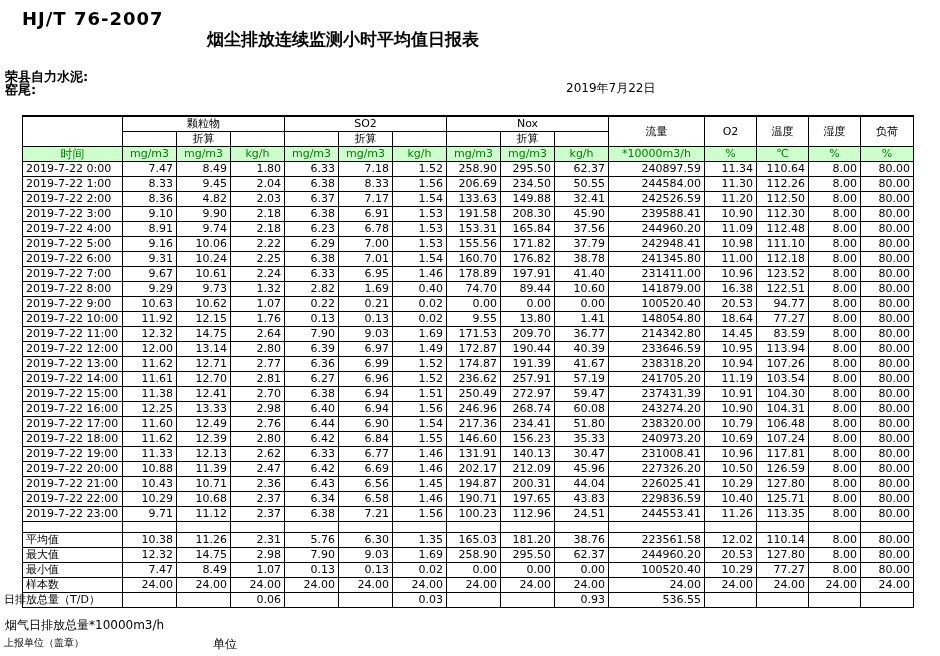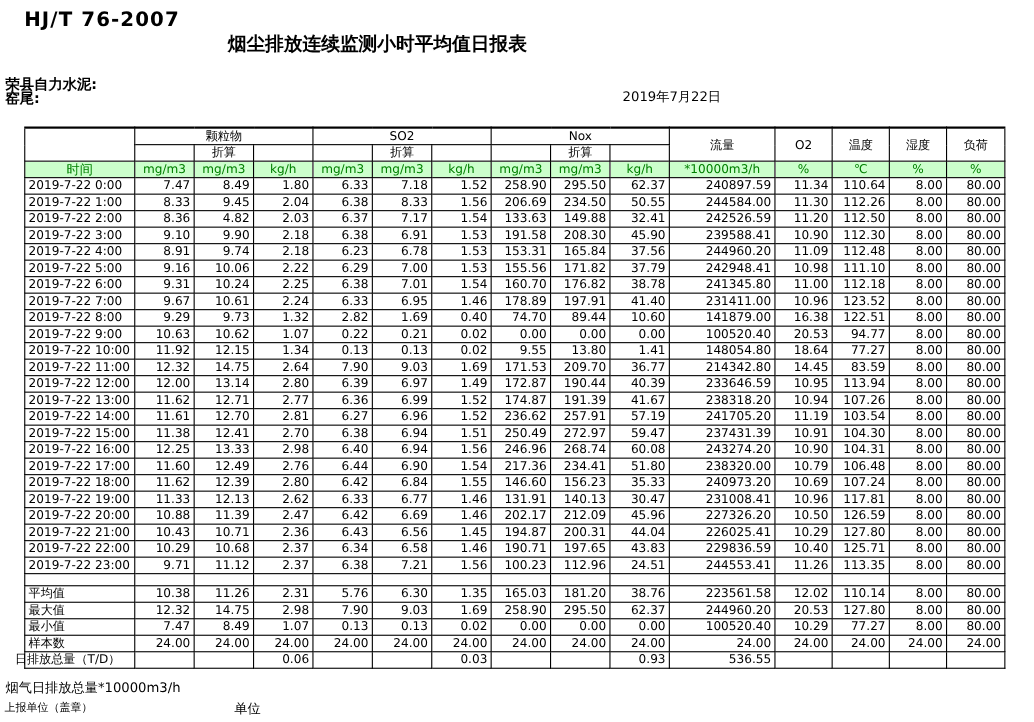"1.34" td.num { text: 1.34 -> 1.76 }
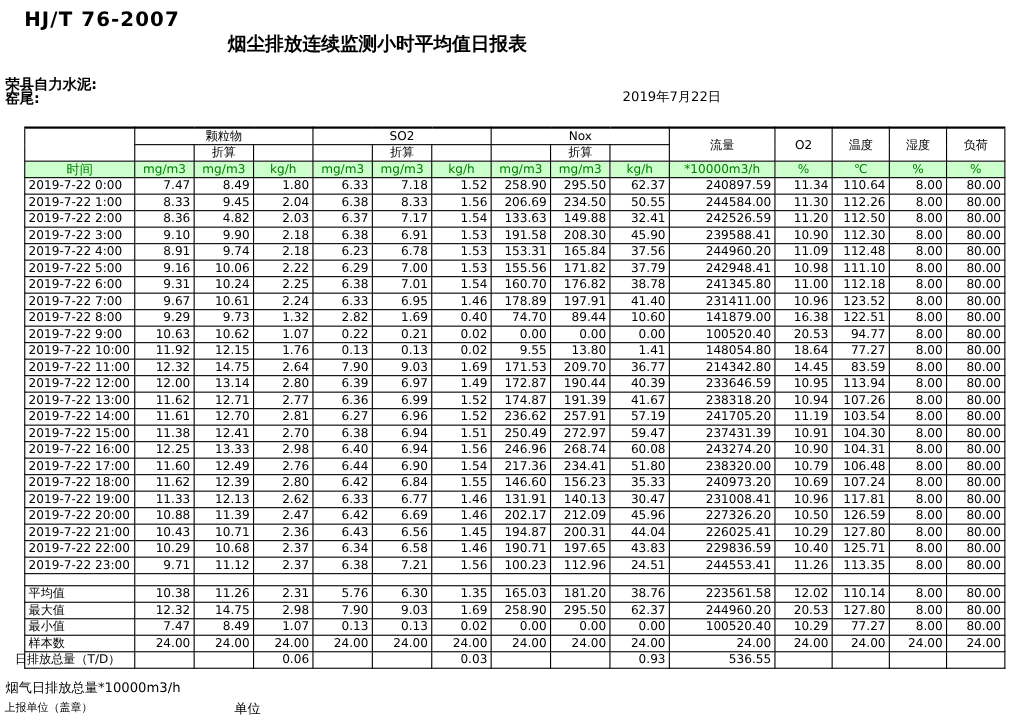"日排放总量（T/D）" tr.total td.lbl { text-align: center -> left }
